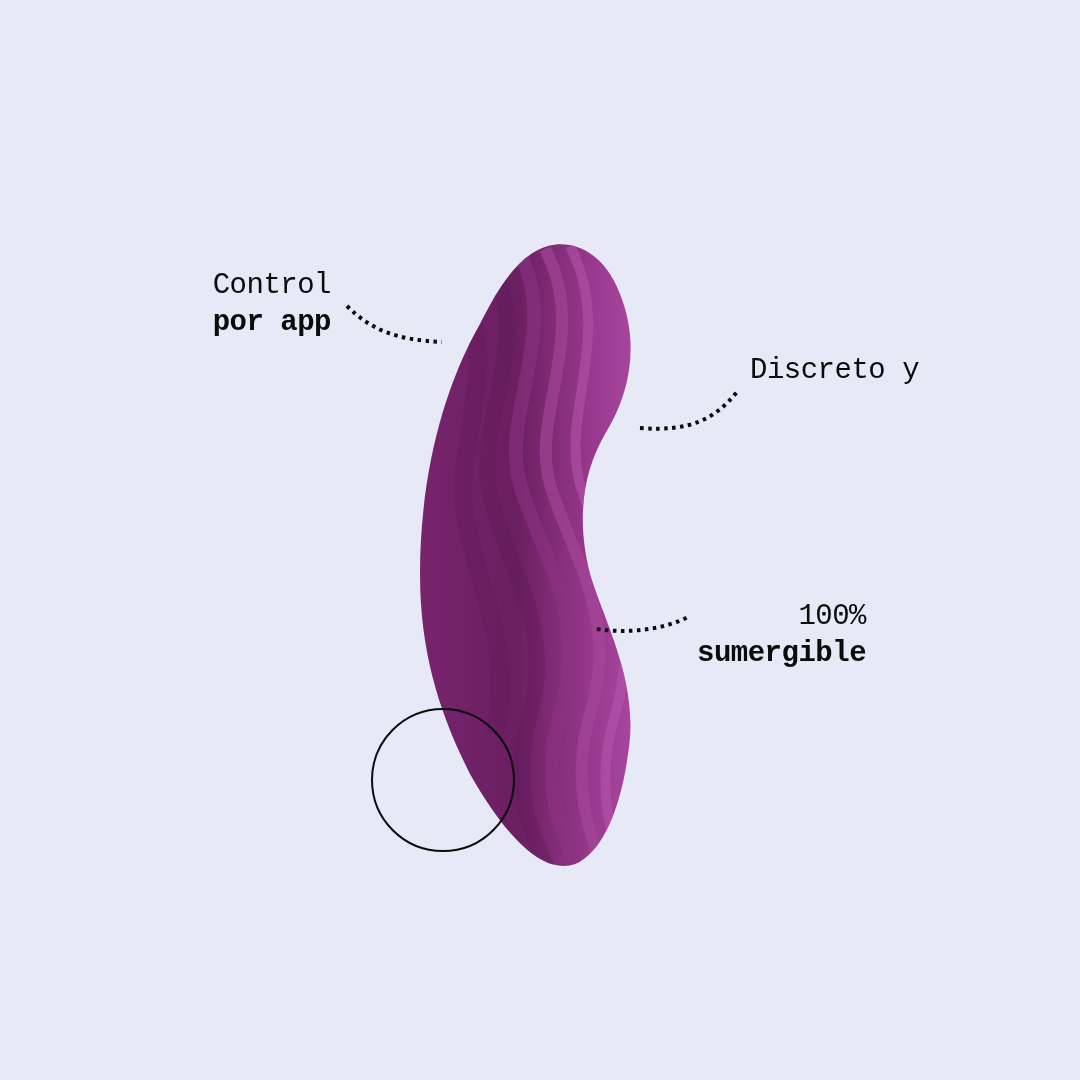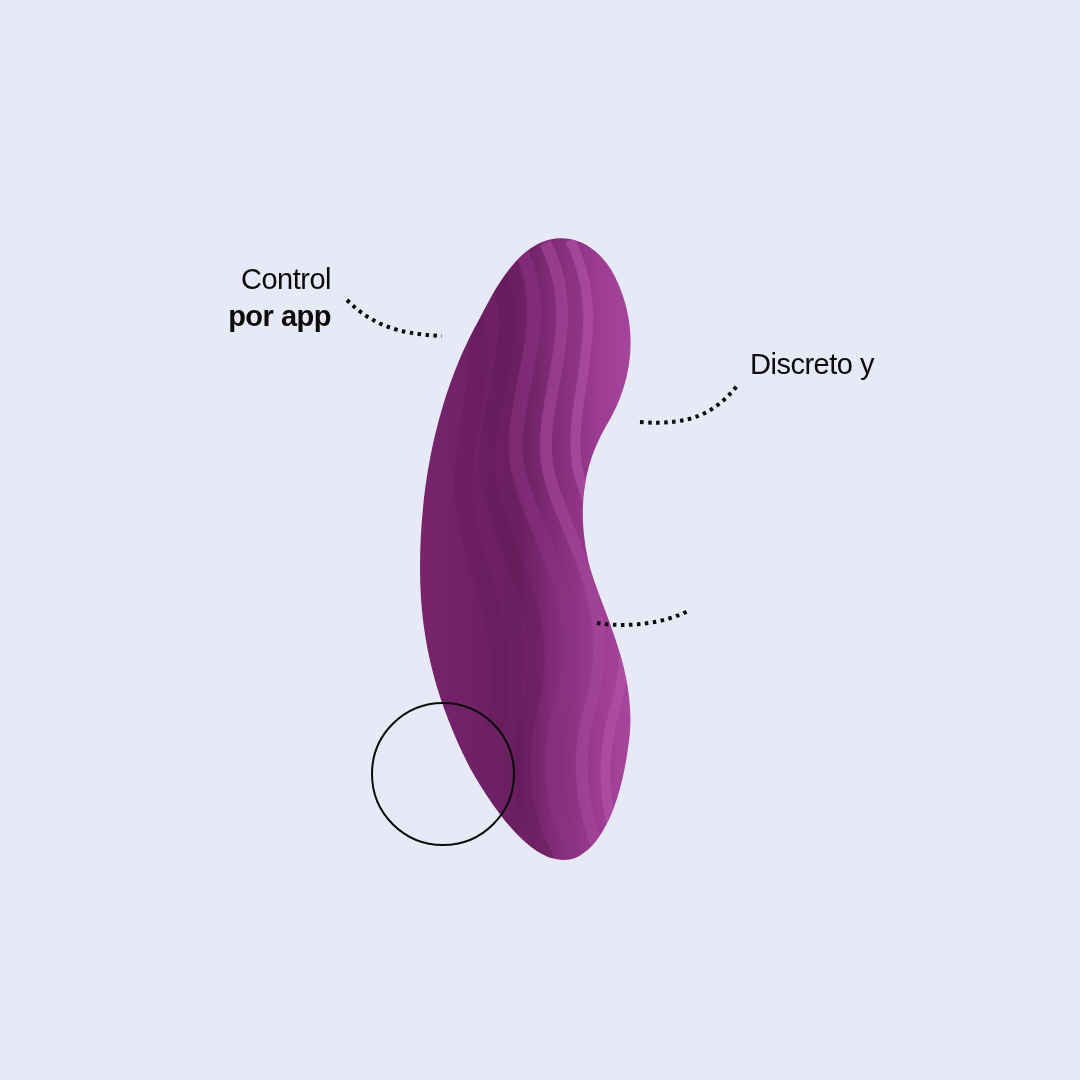"Control" .stage { font-family: none -> Liberation Mono, monospace; top: 8px -> 14px }
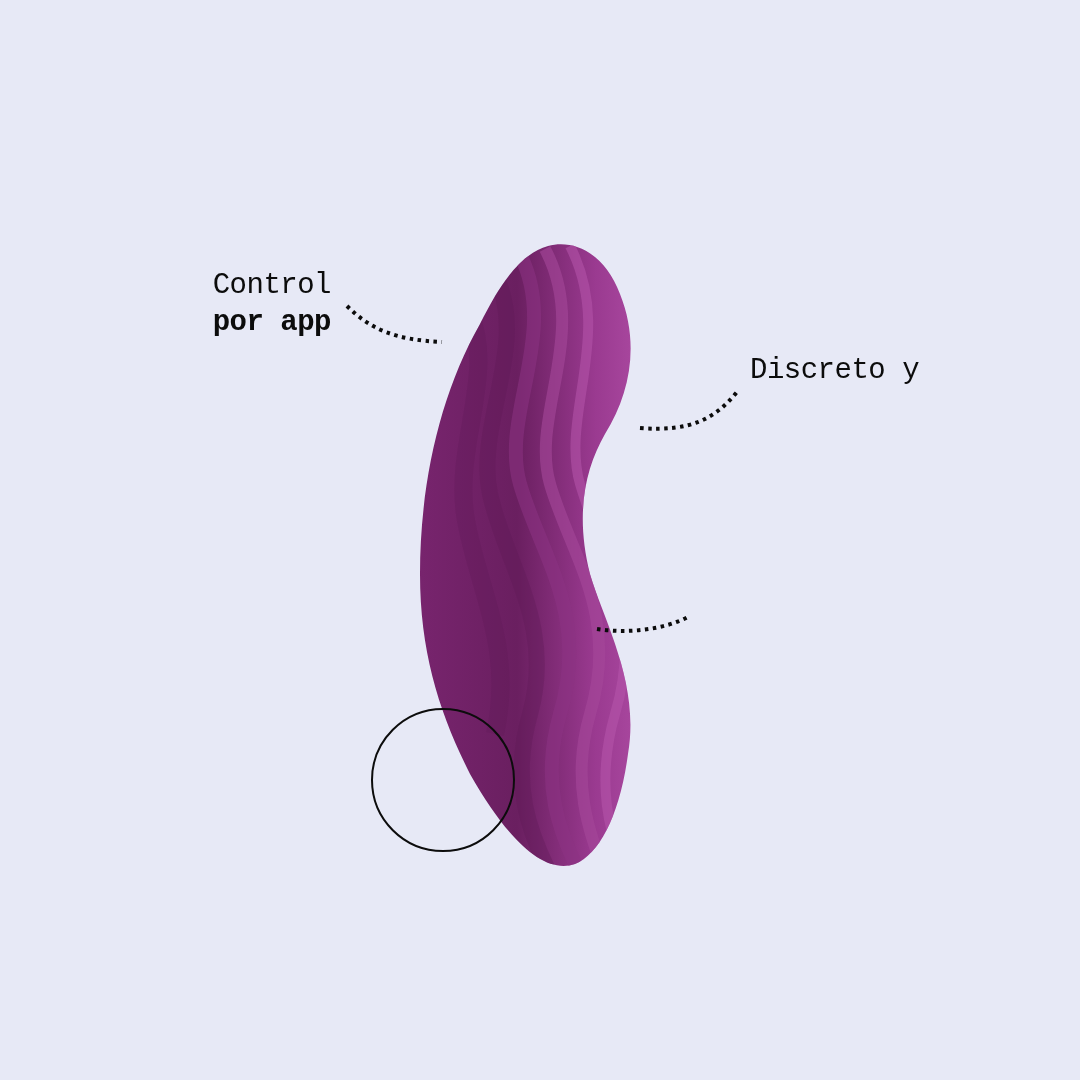"100%" span.light { html: none -> <span>100% </span> }
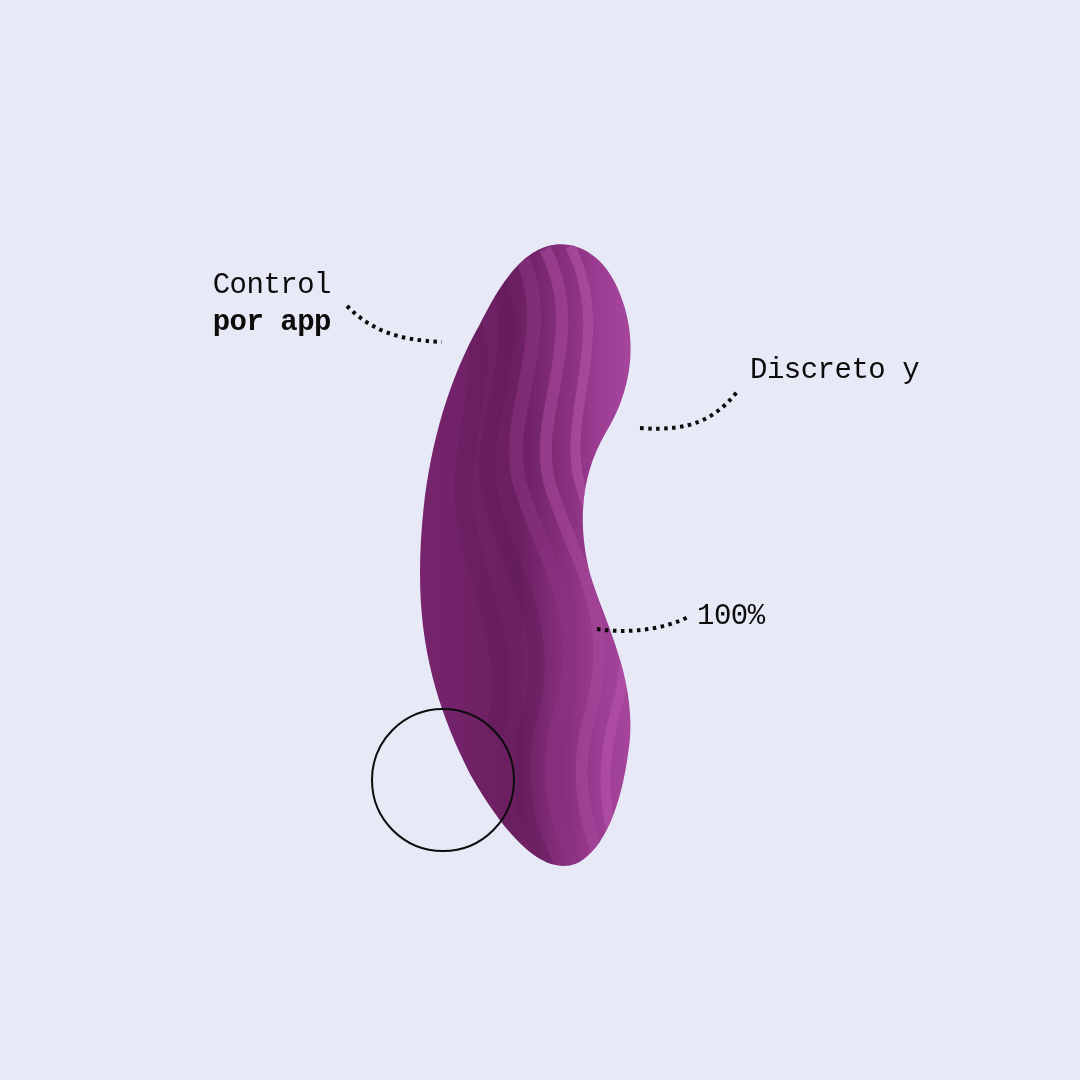"sumergible" span.bold { html: none -> <span>sumergible</span> }
